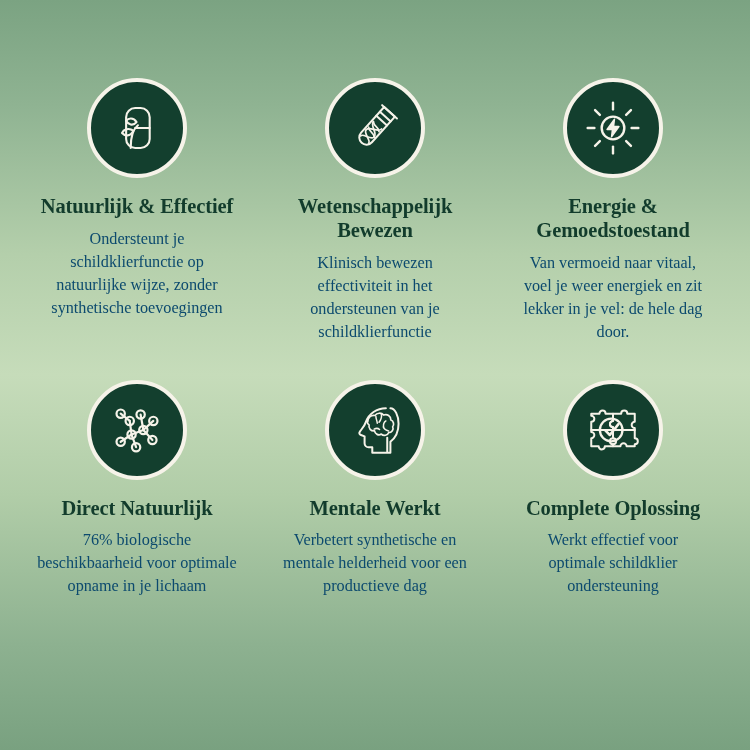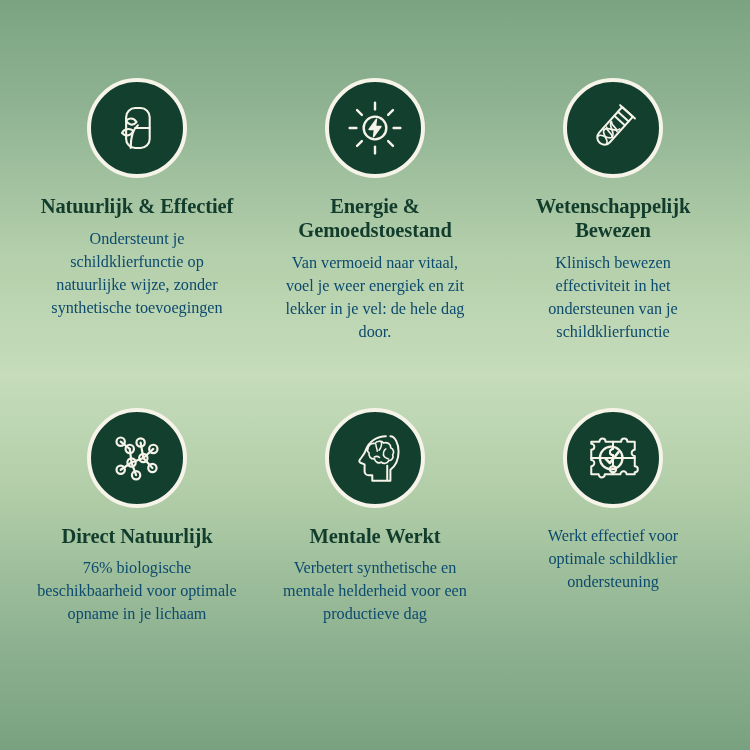"Natuurlijk & Effectief" .board { gap: 28px -> none }
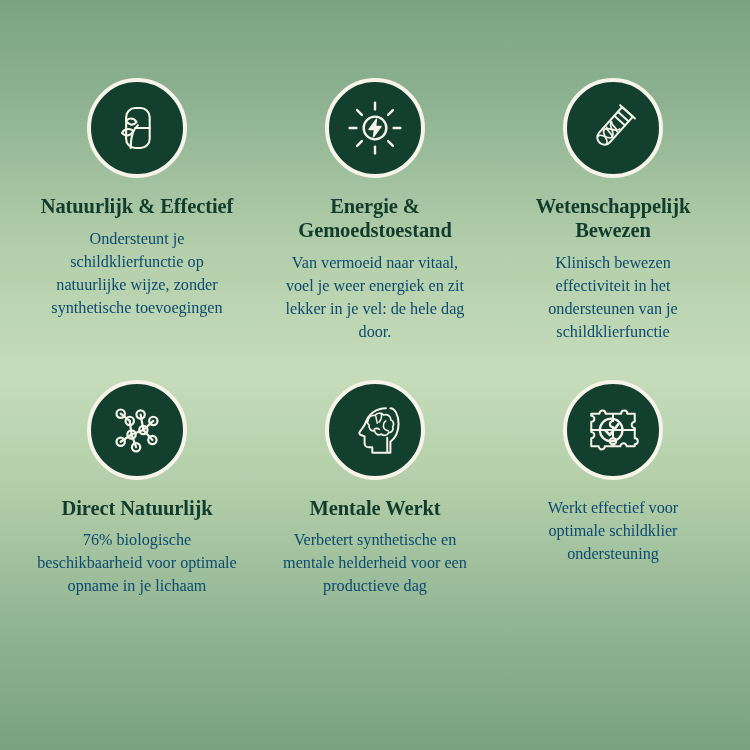"Energie & Gemoedstoestand" div.card { order: before "Wetenschappelijk Bewezen" -> after "Wetenschappelijk Bewezen" }
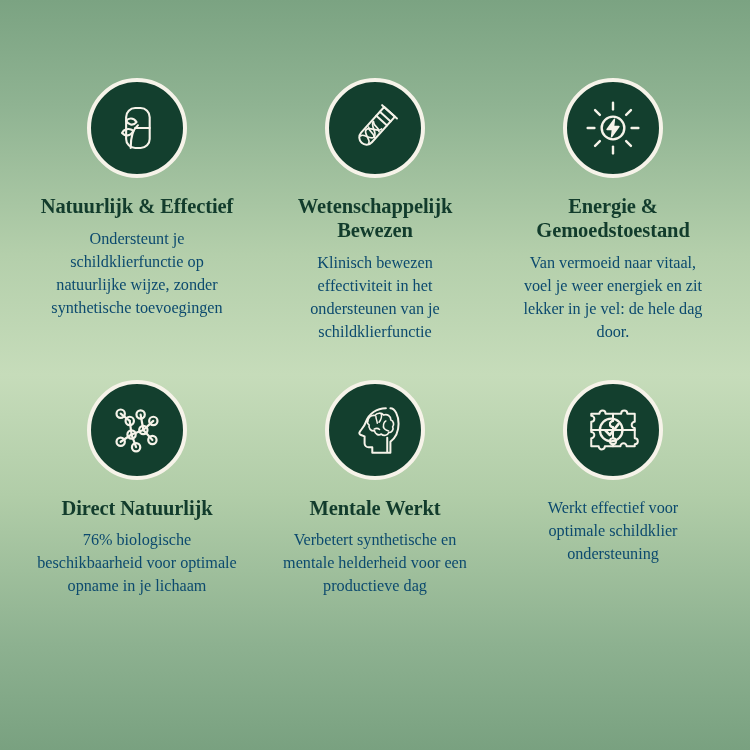"Complete Oplossing" div.card-title { html: none -> <div>Complete Oplossing</div> }
